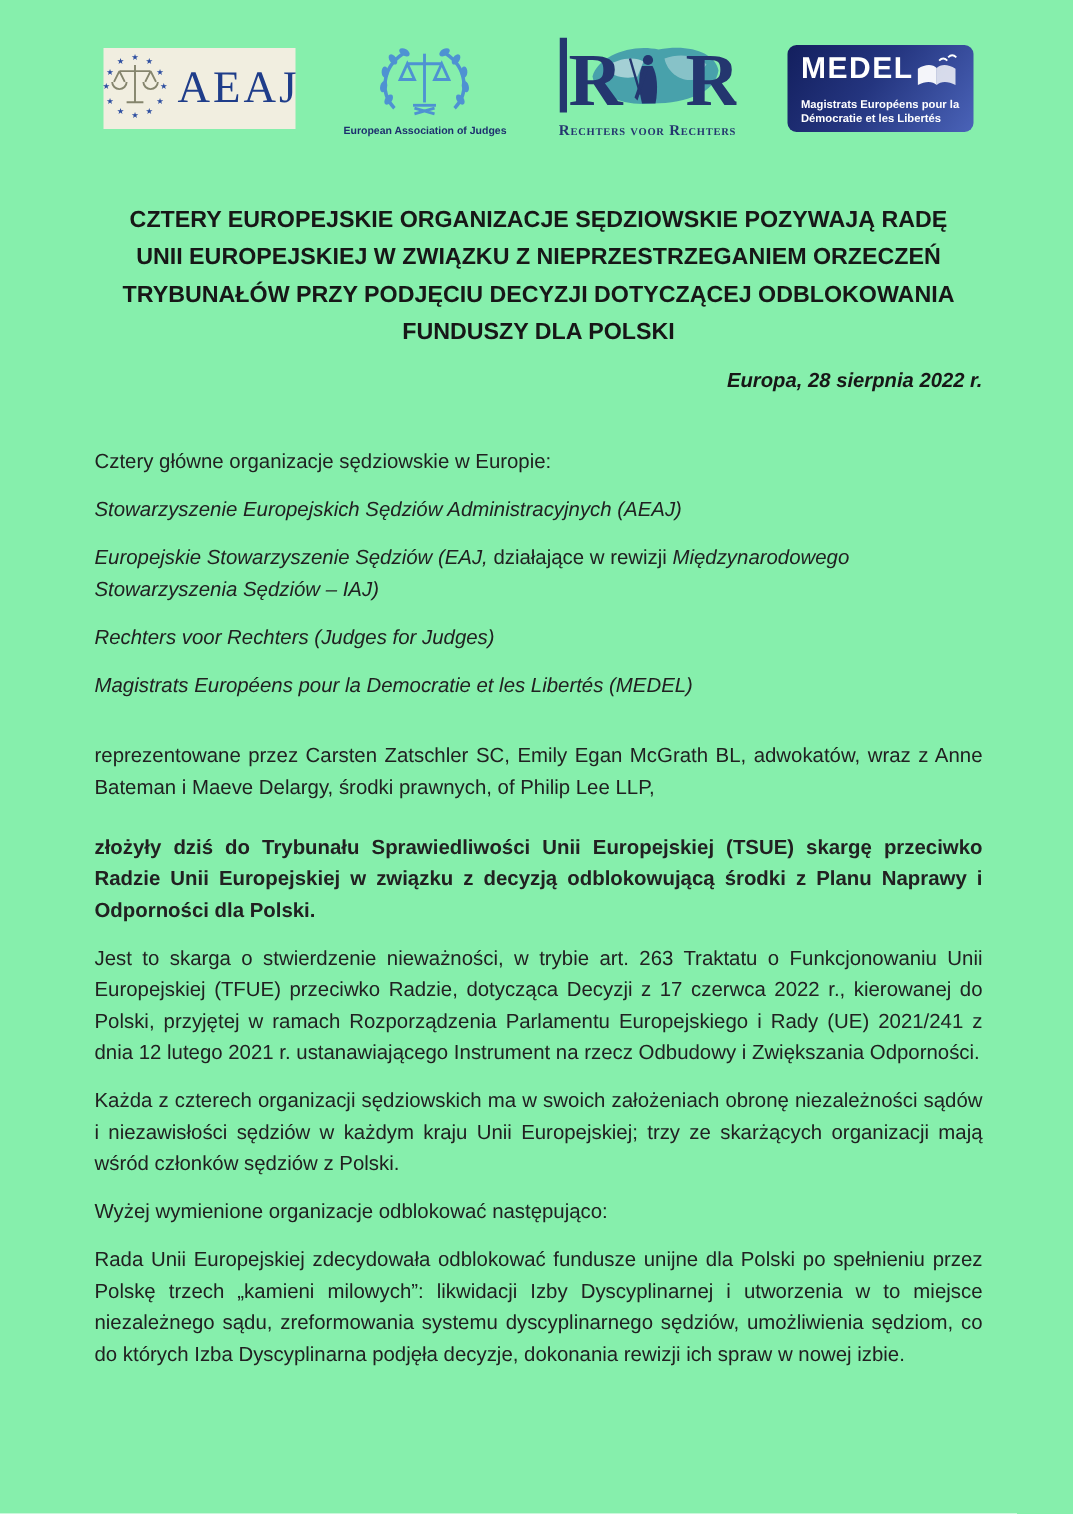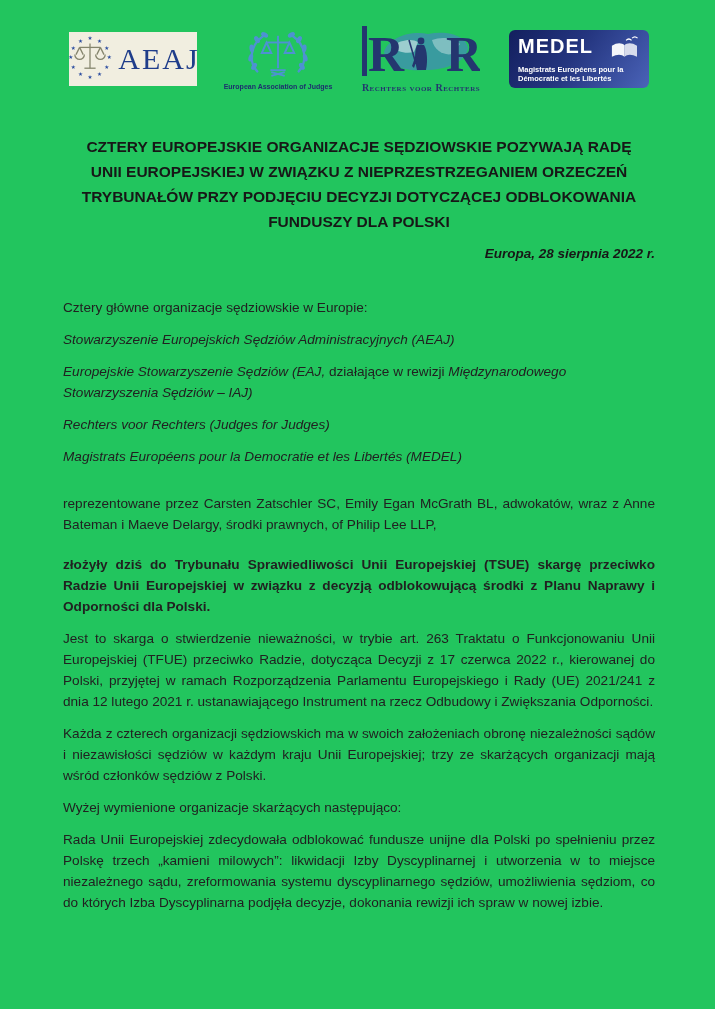"AEAJ" .page { background: #22c55e -> #86efac }
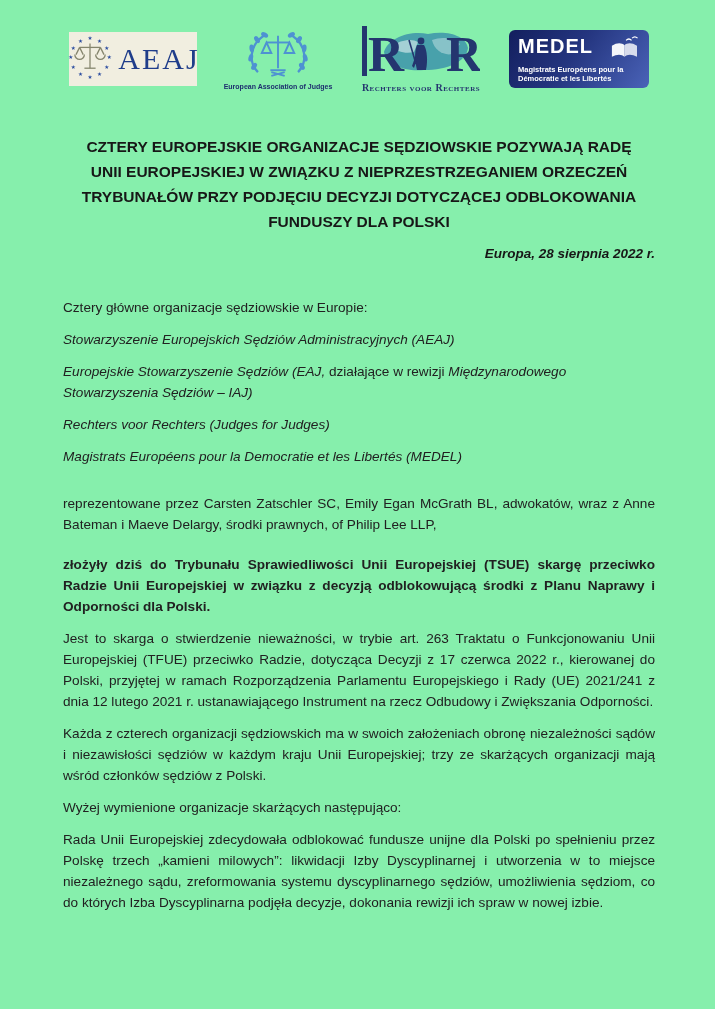"MEDEL" .logo-medel { width: 140px -> 124px }
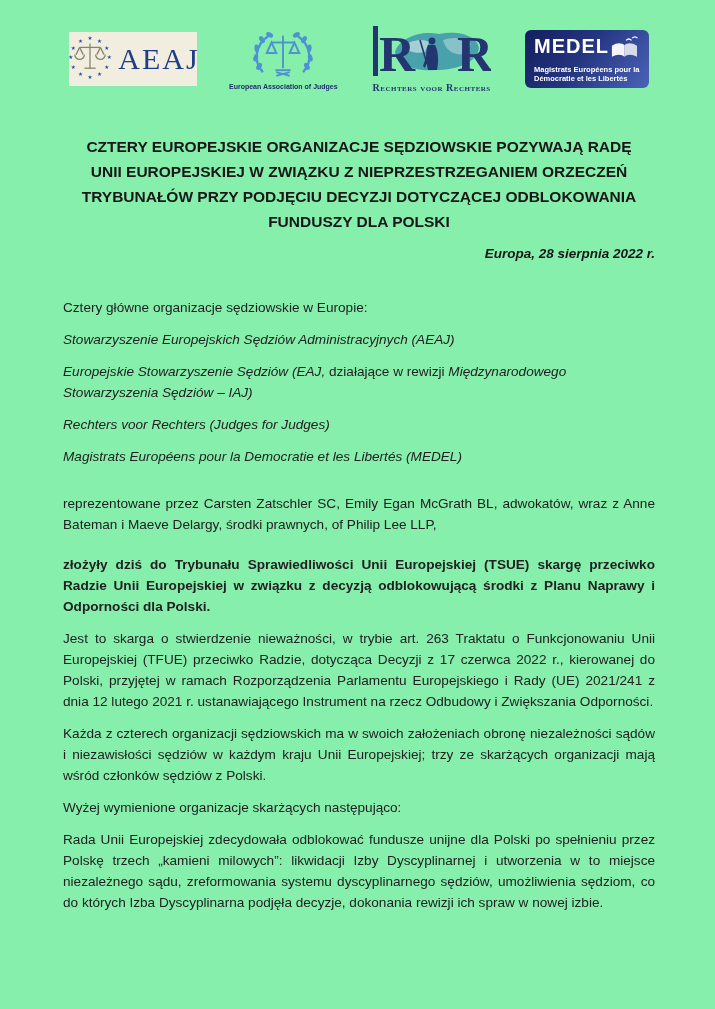"Wyżej wymienione organizacje skarżących" p { text: skarżących -> odblokować }
